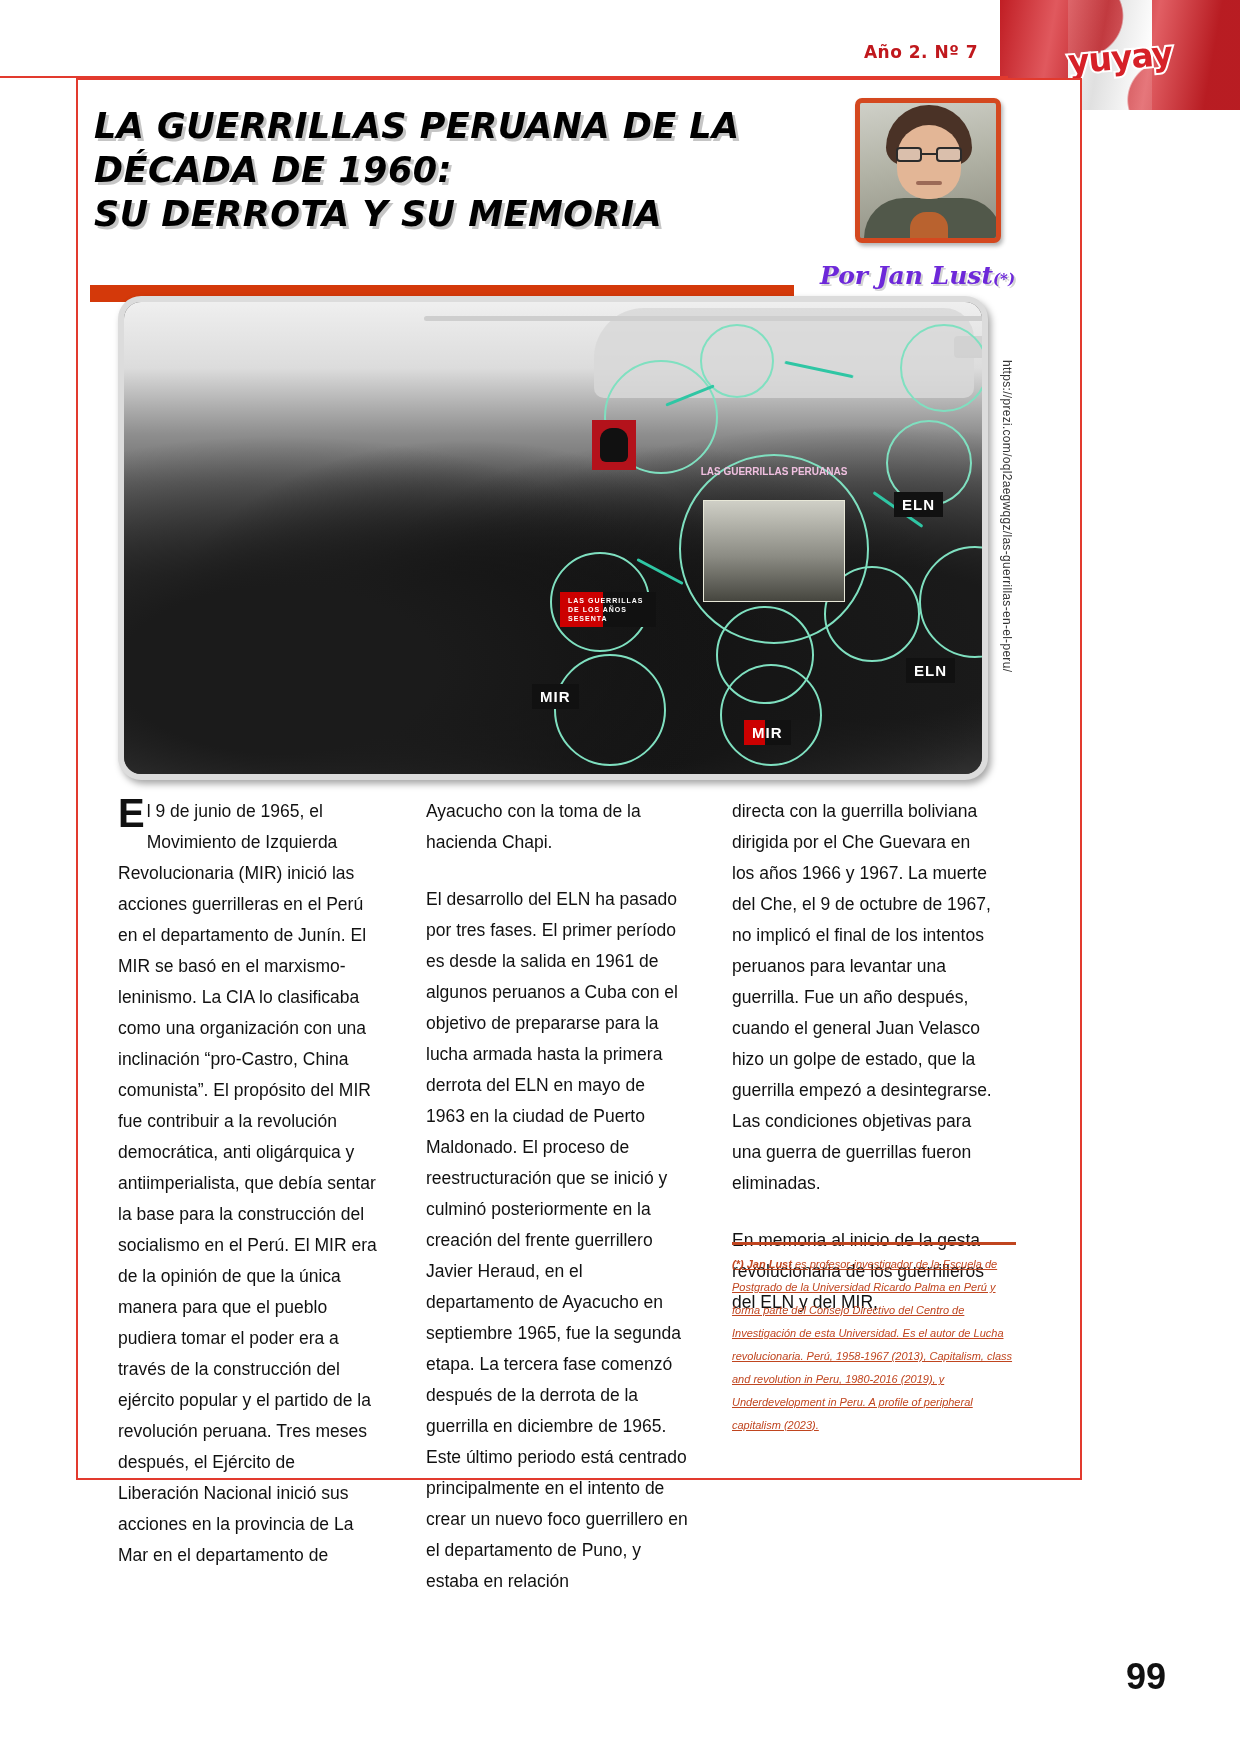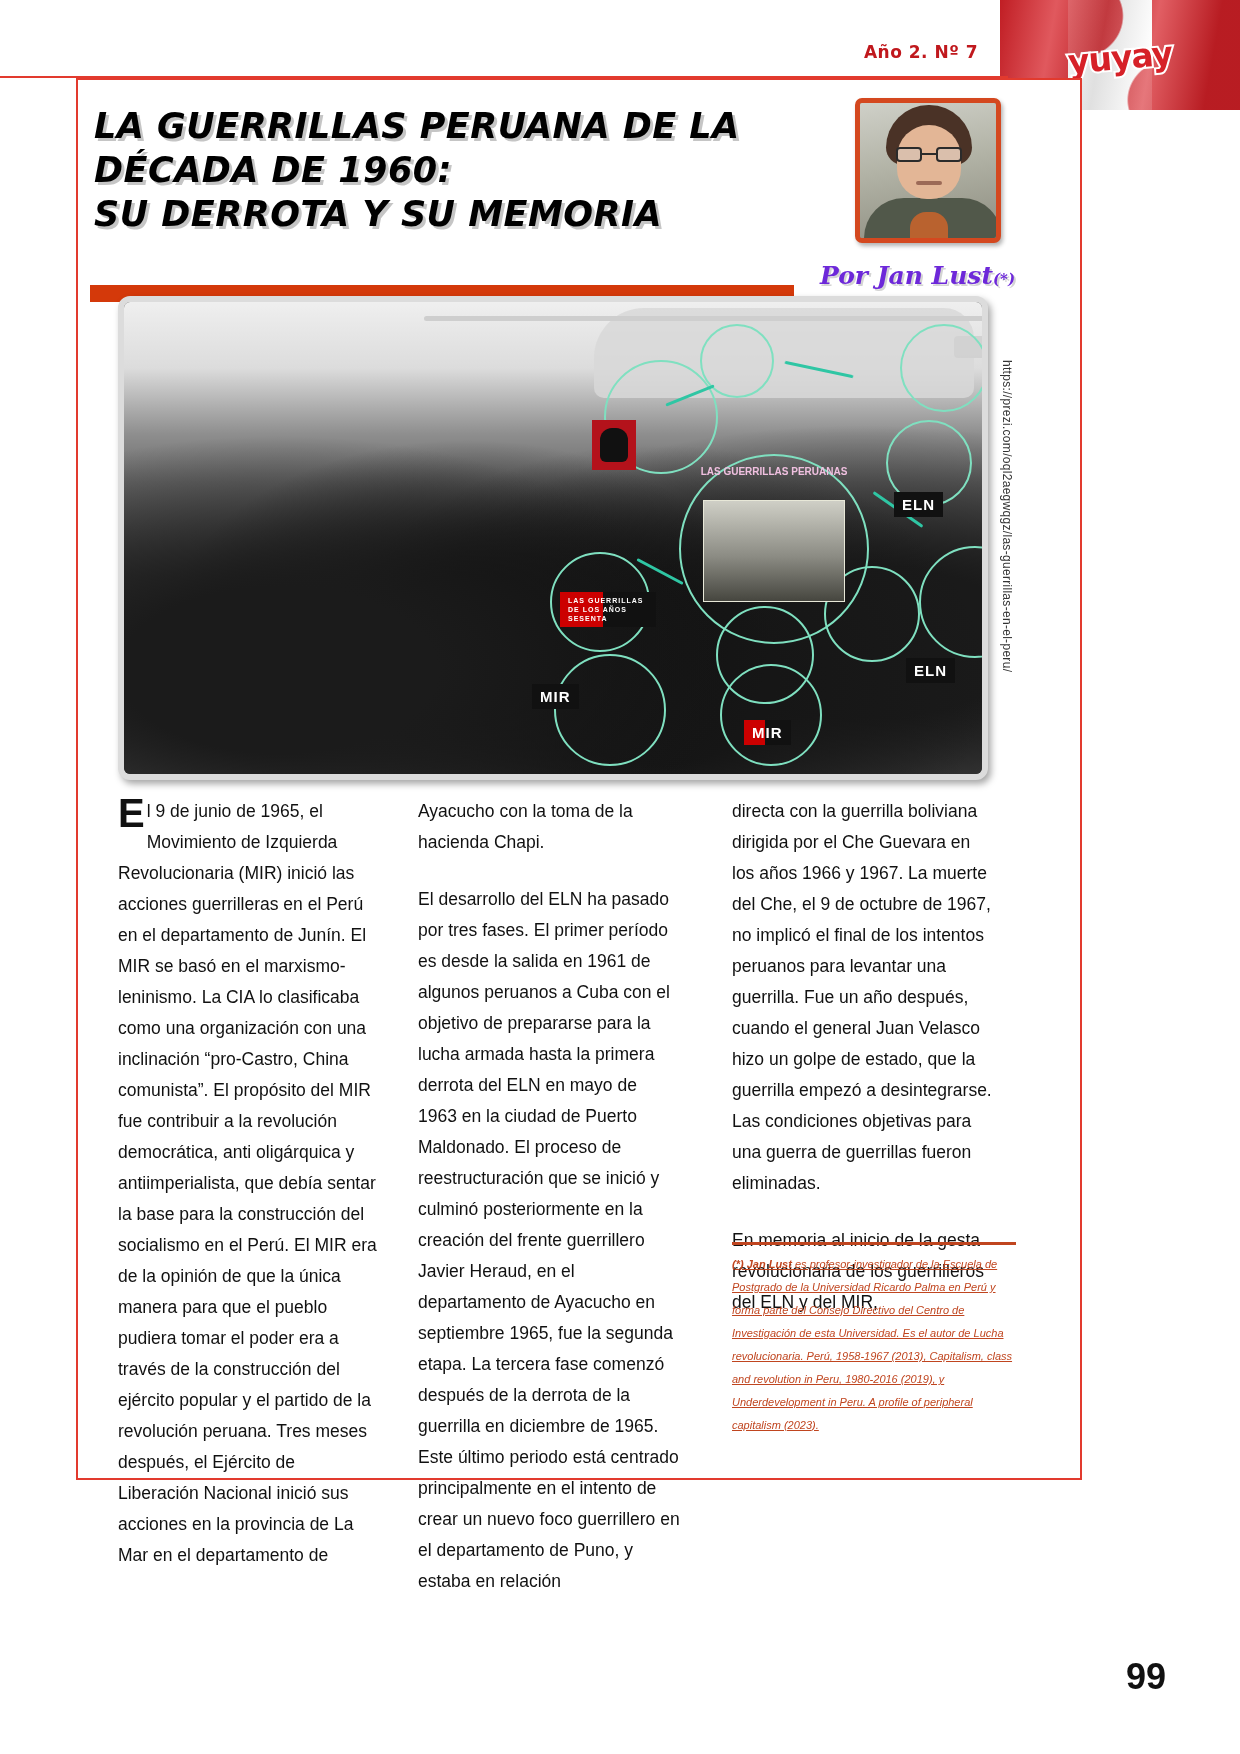"LAS GUERRILLAS PERUANAS" .hero { border-radius: 12px -> 23px }
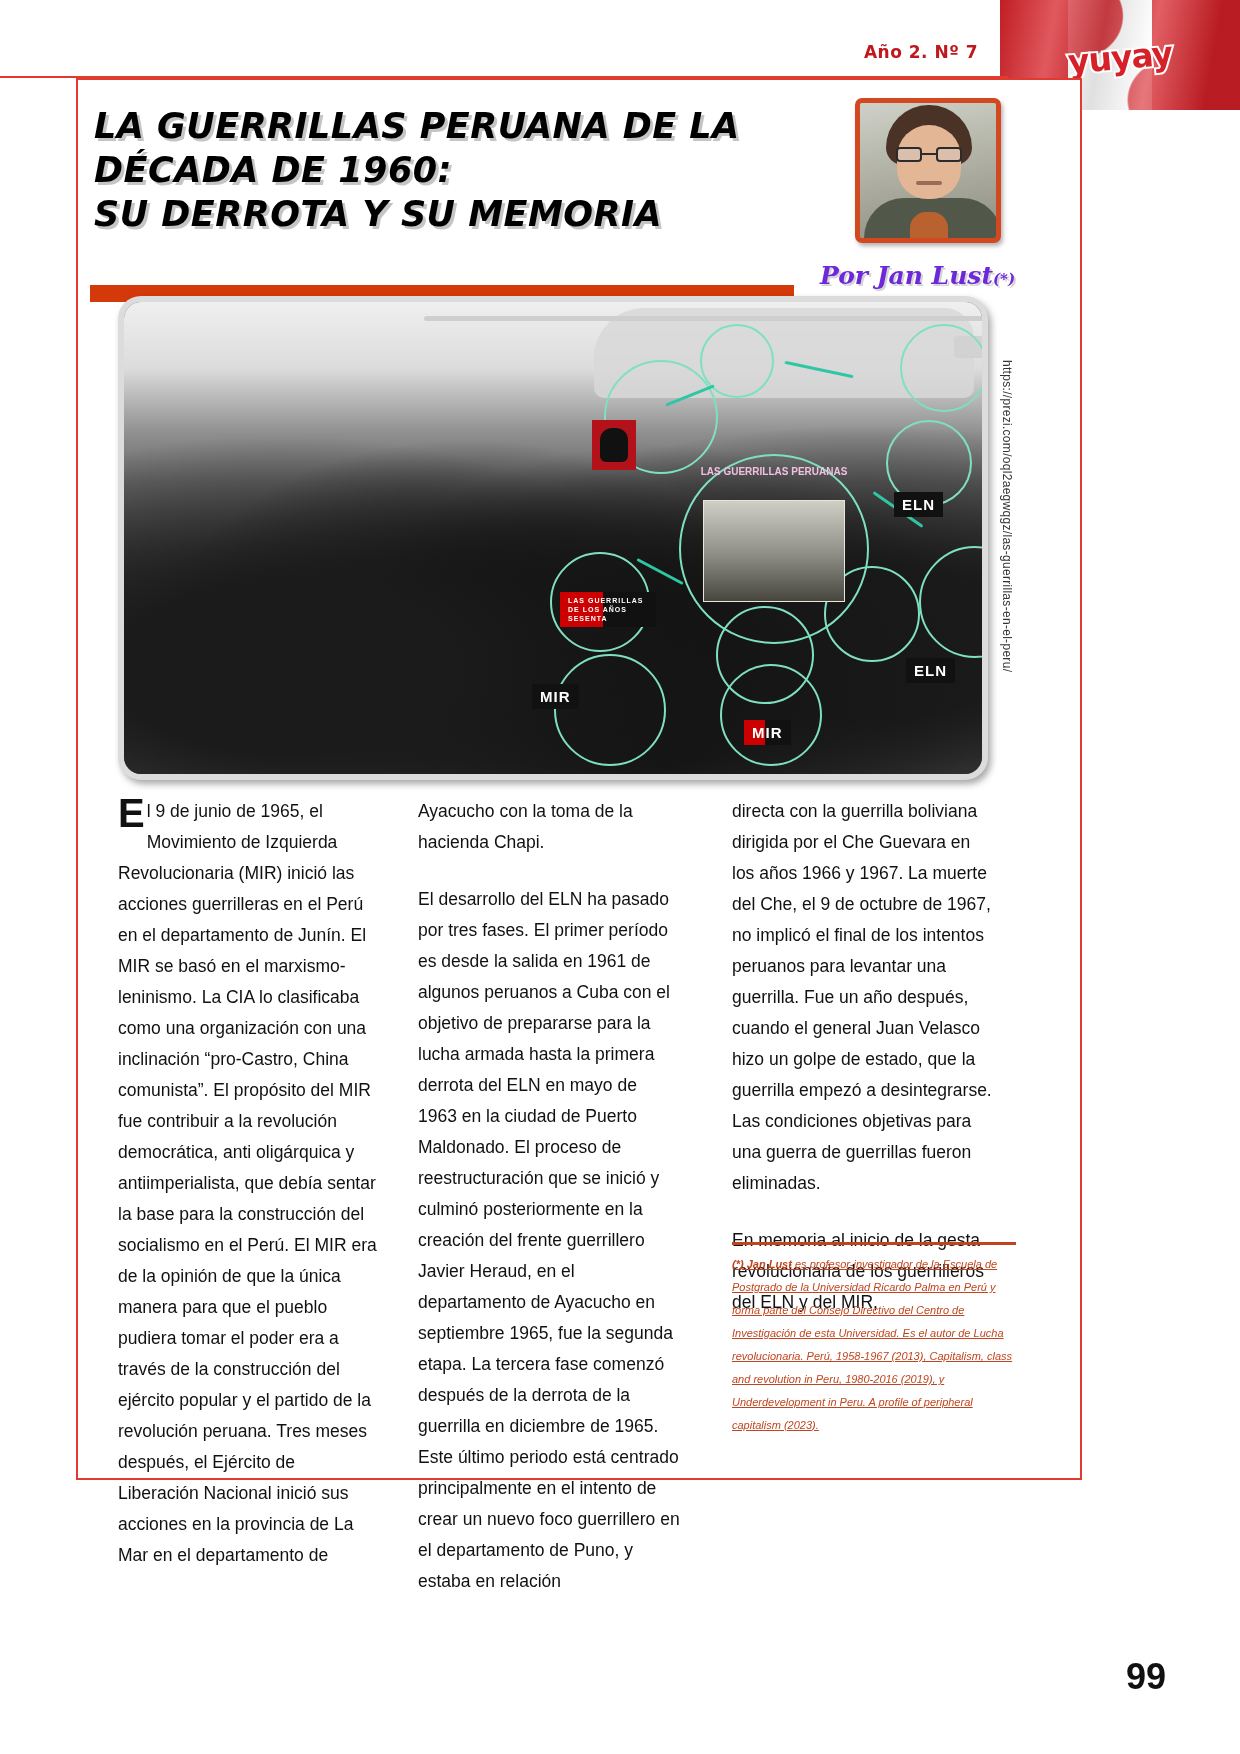"Ayacucho con la toma de" .c2 { left: 300px -> 308px }
